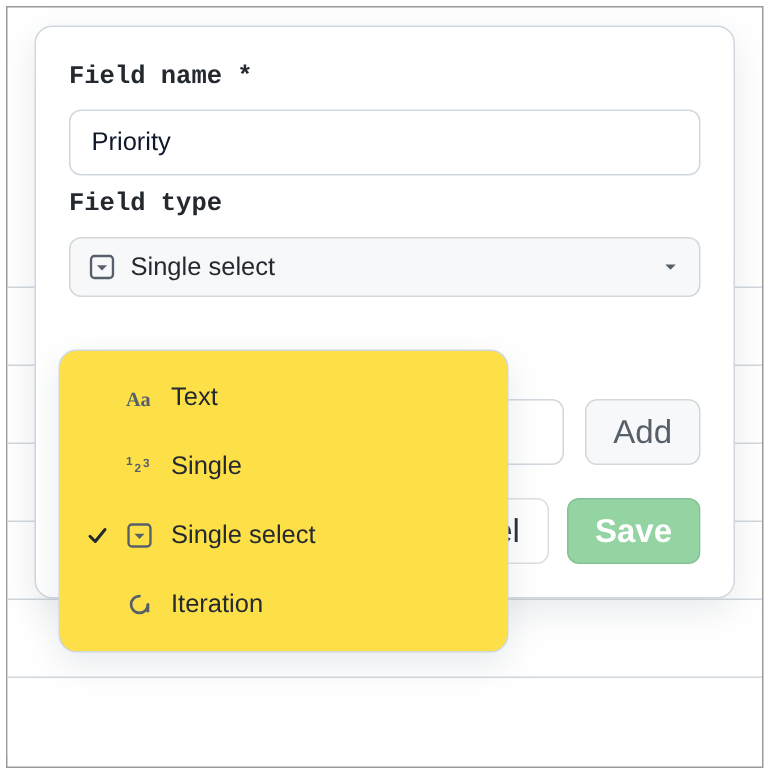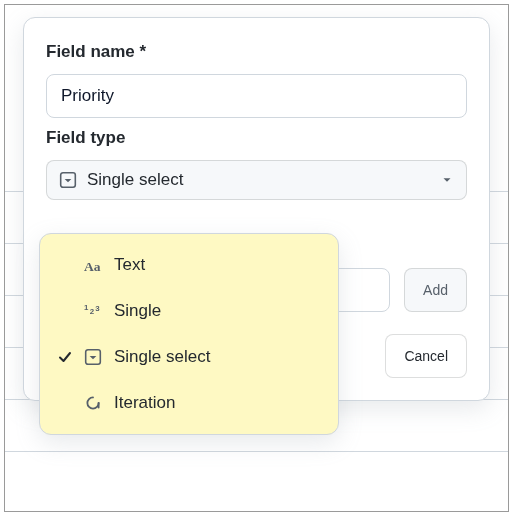"Field name *" .label { font-family: none -> Liberation Mono, monospace }
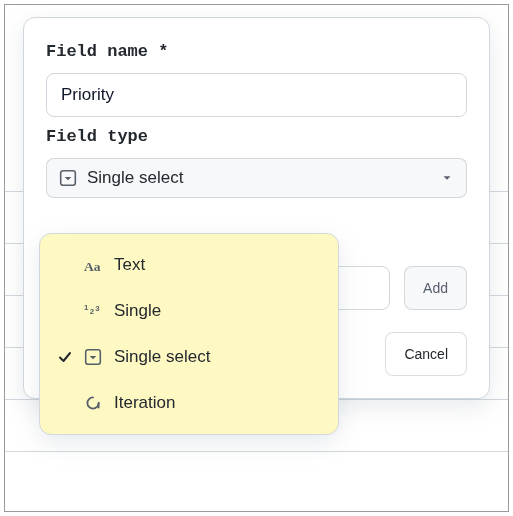"Aa" .dropdown { background: #fef9c3 -> #fde047 }
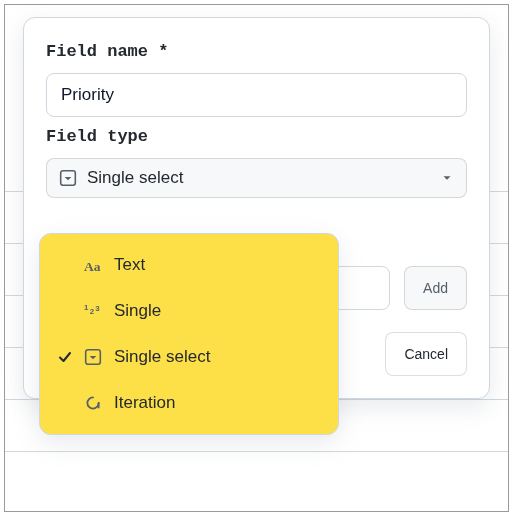"Add" .btn { font-size: 14px -> 22px }
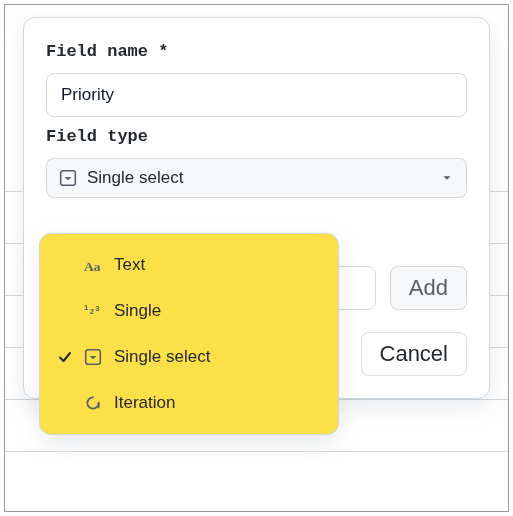"Save" div.btn { html: none -> <div>Save</div> }
